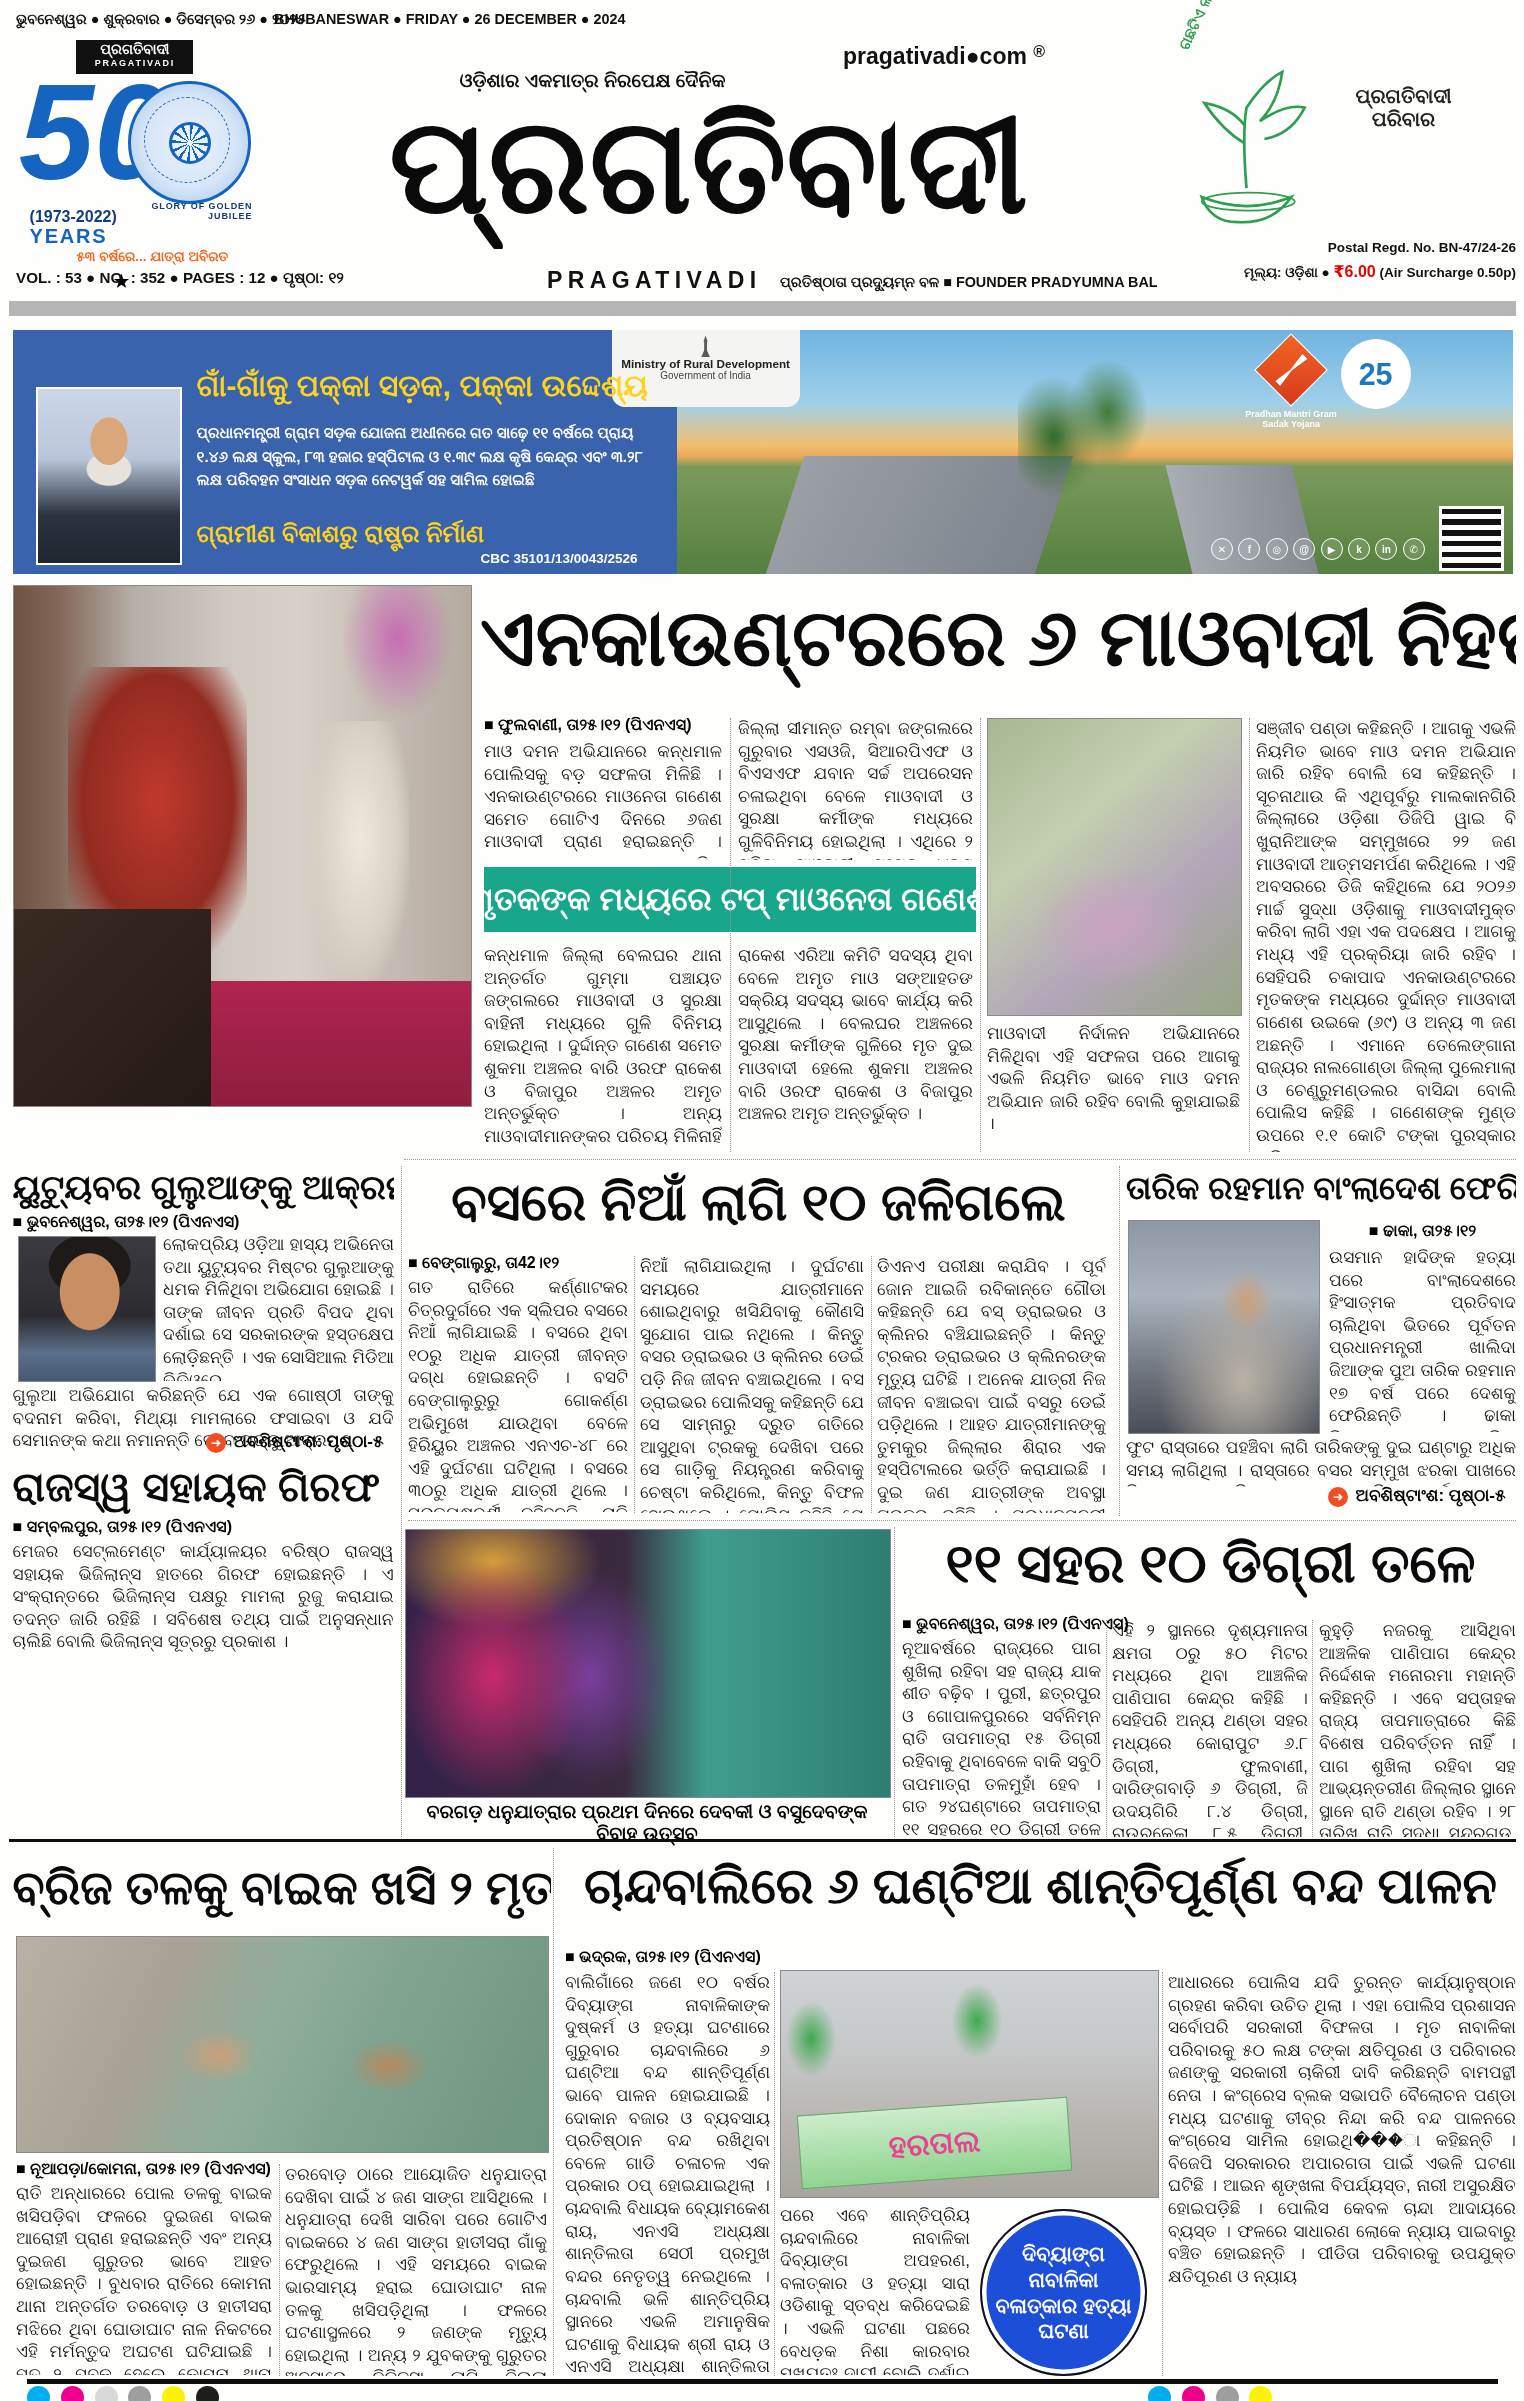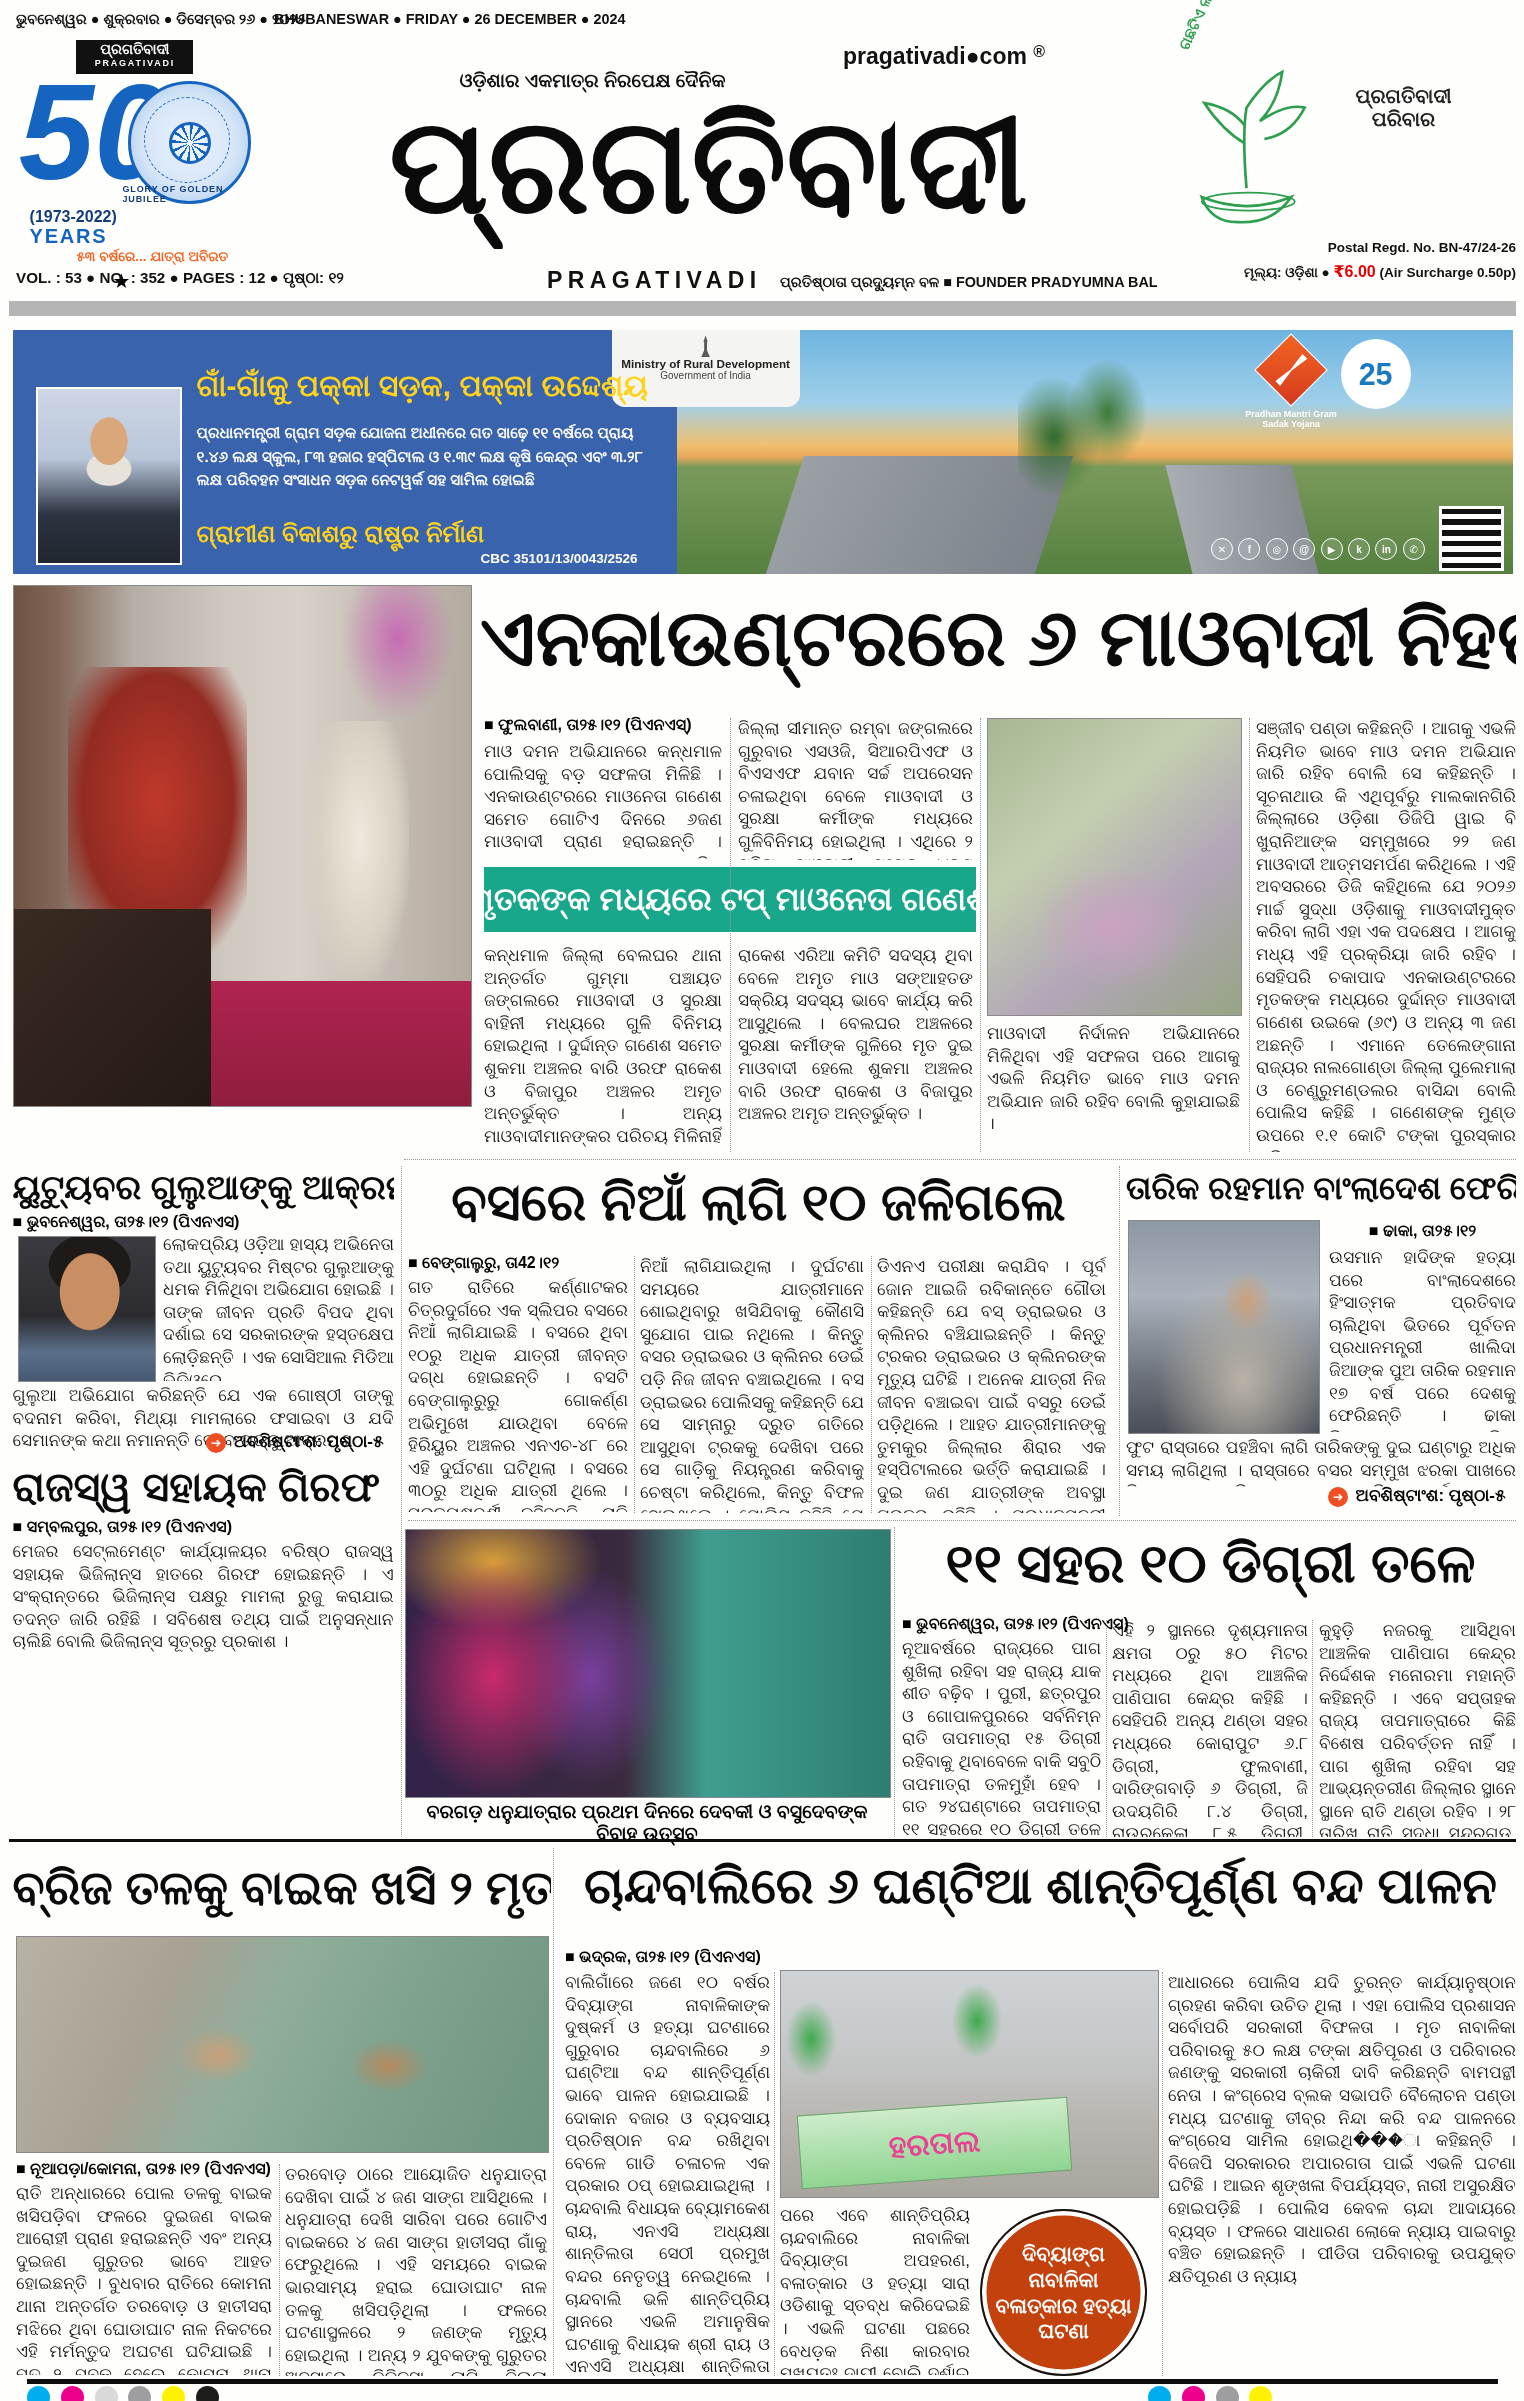"GLORY OF GOLDEN JUBILEE" div.abs { text-align: left -> right; top: 146px -> 163px }
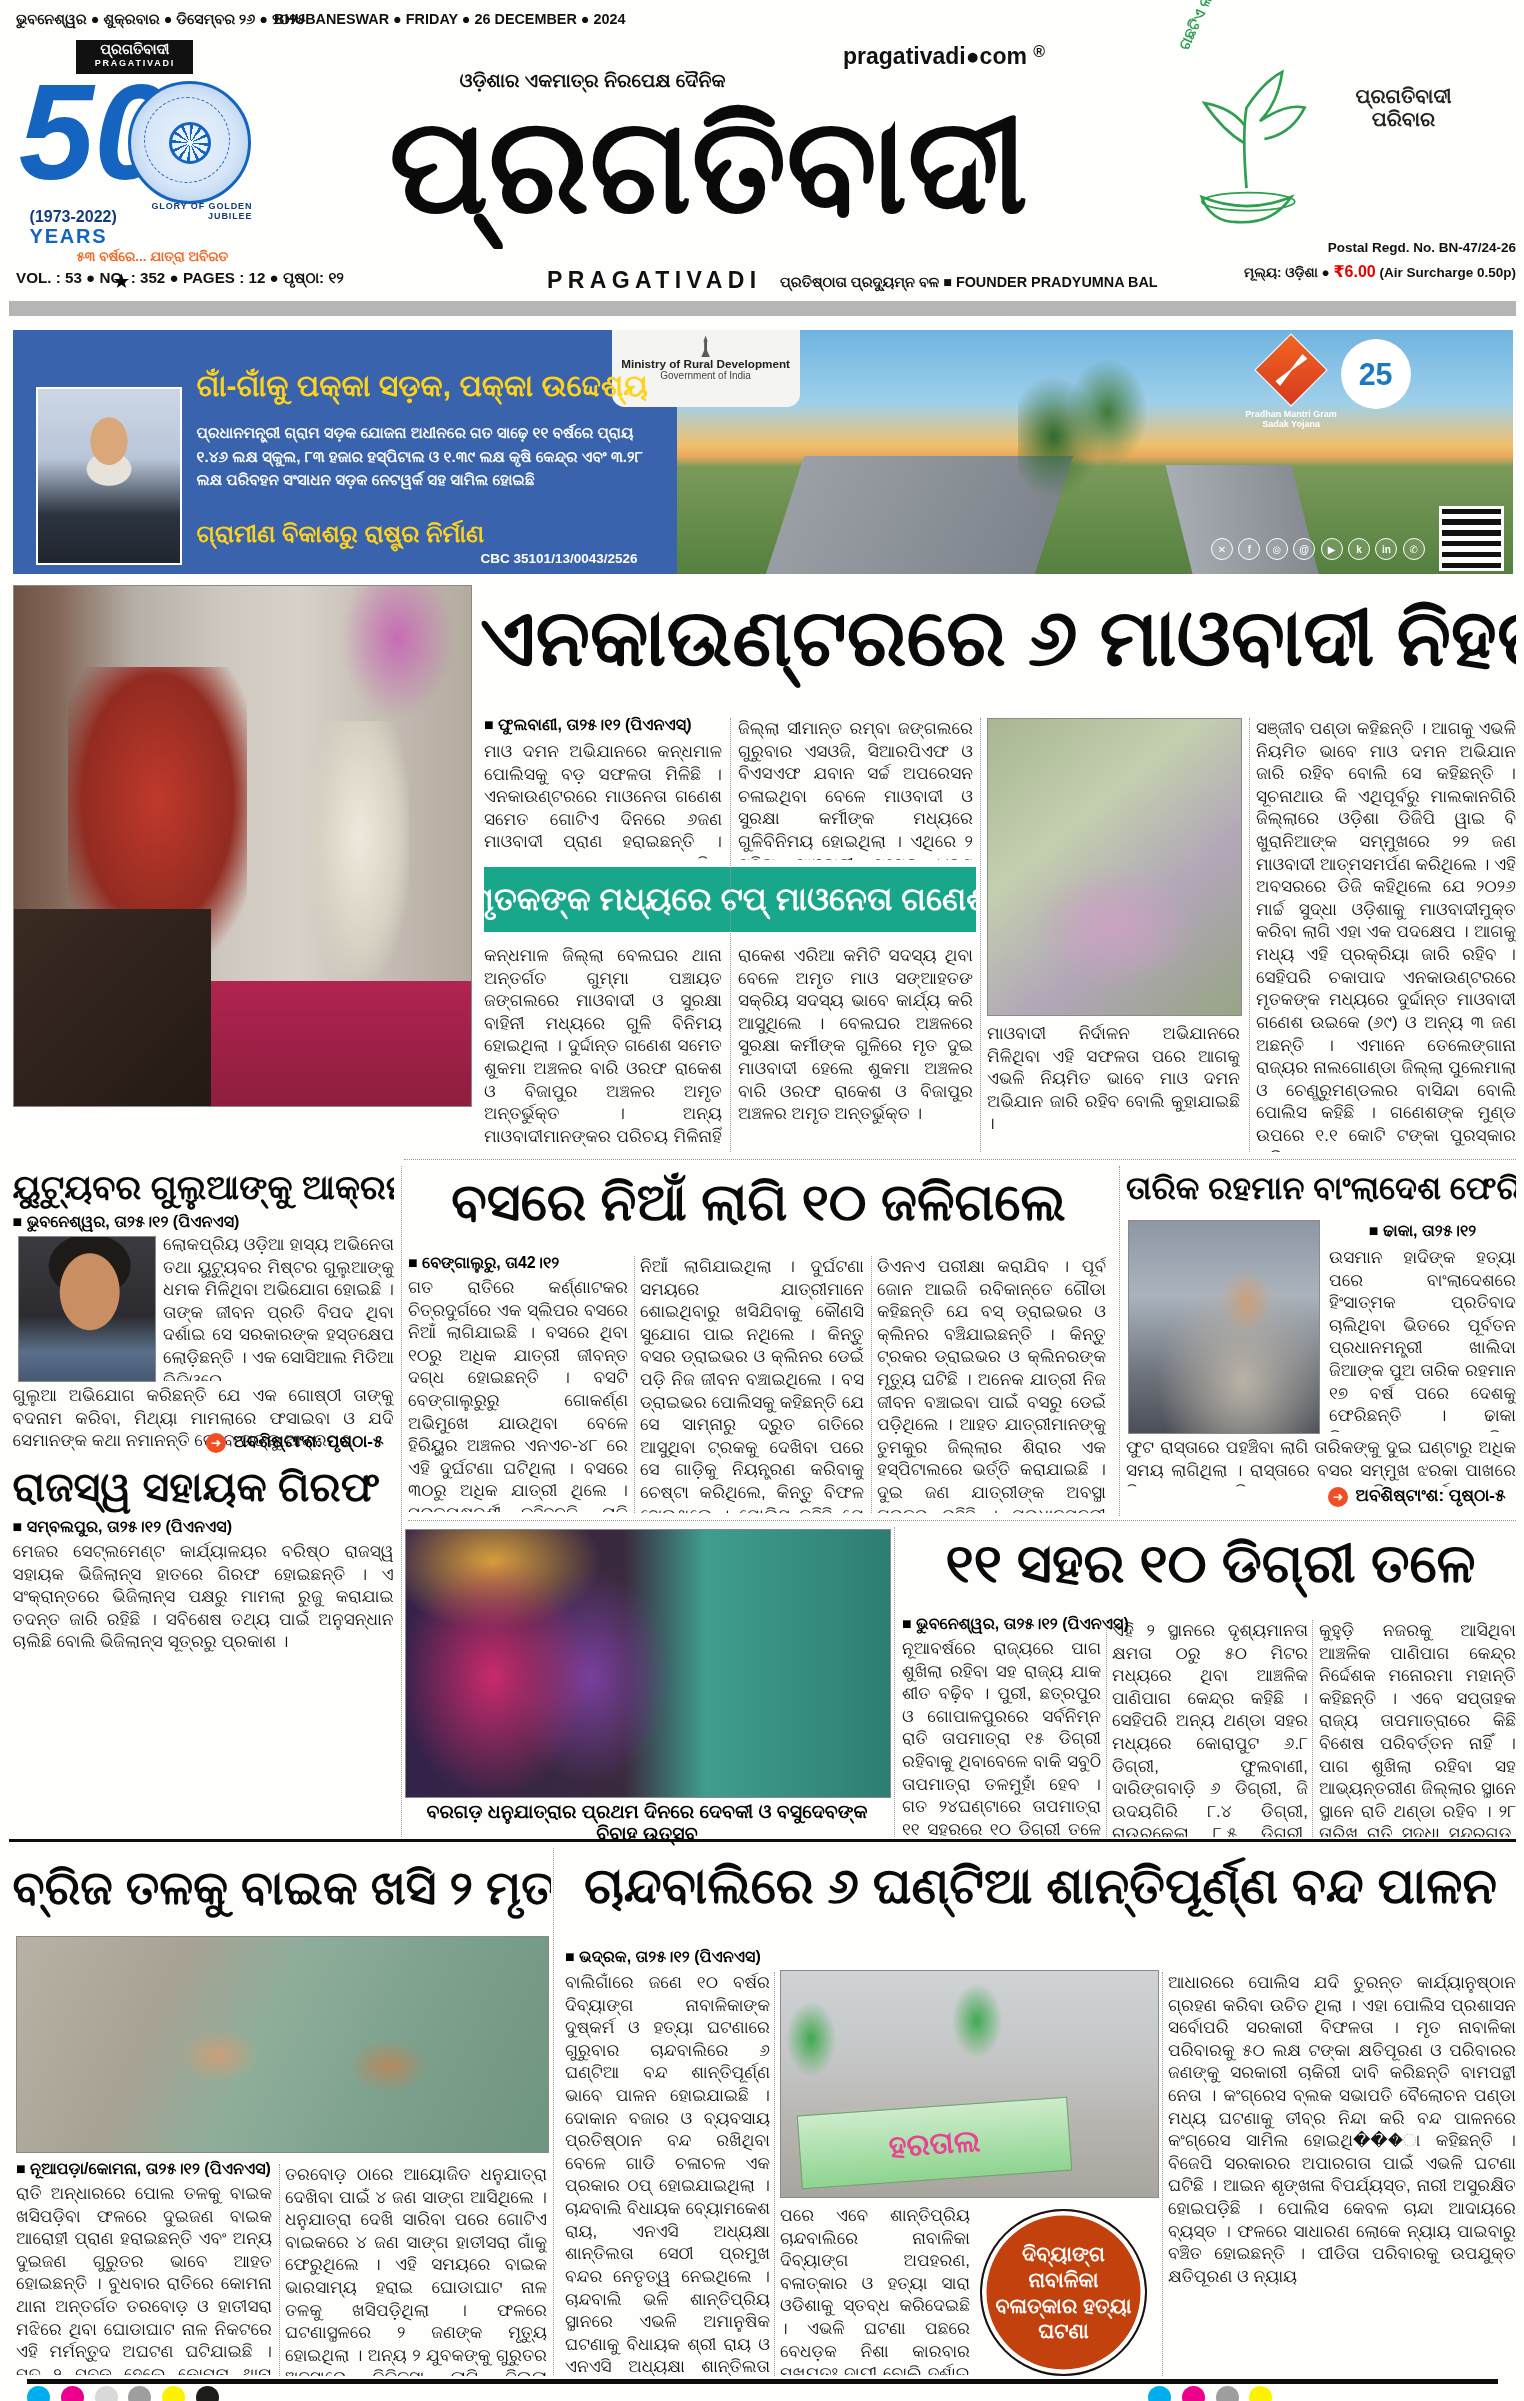"ଦିବ୍ୟାଙ୍ଗ" .badge { background: #c2410c -> #1d4ed8 }
